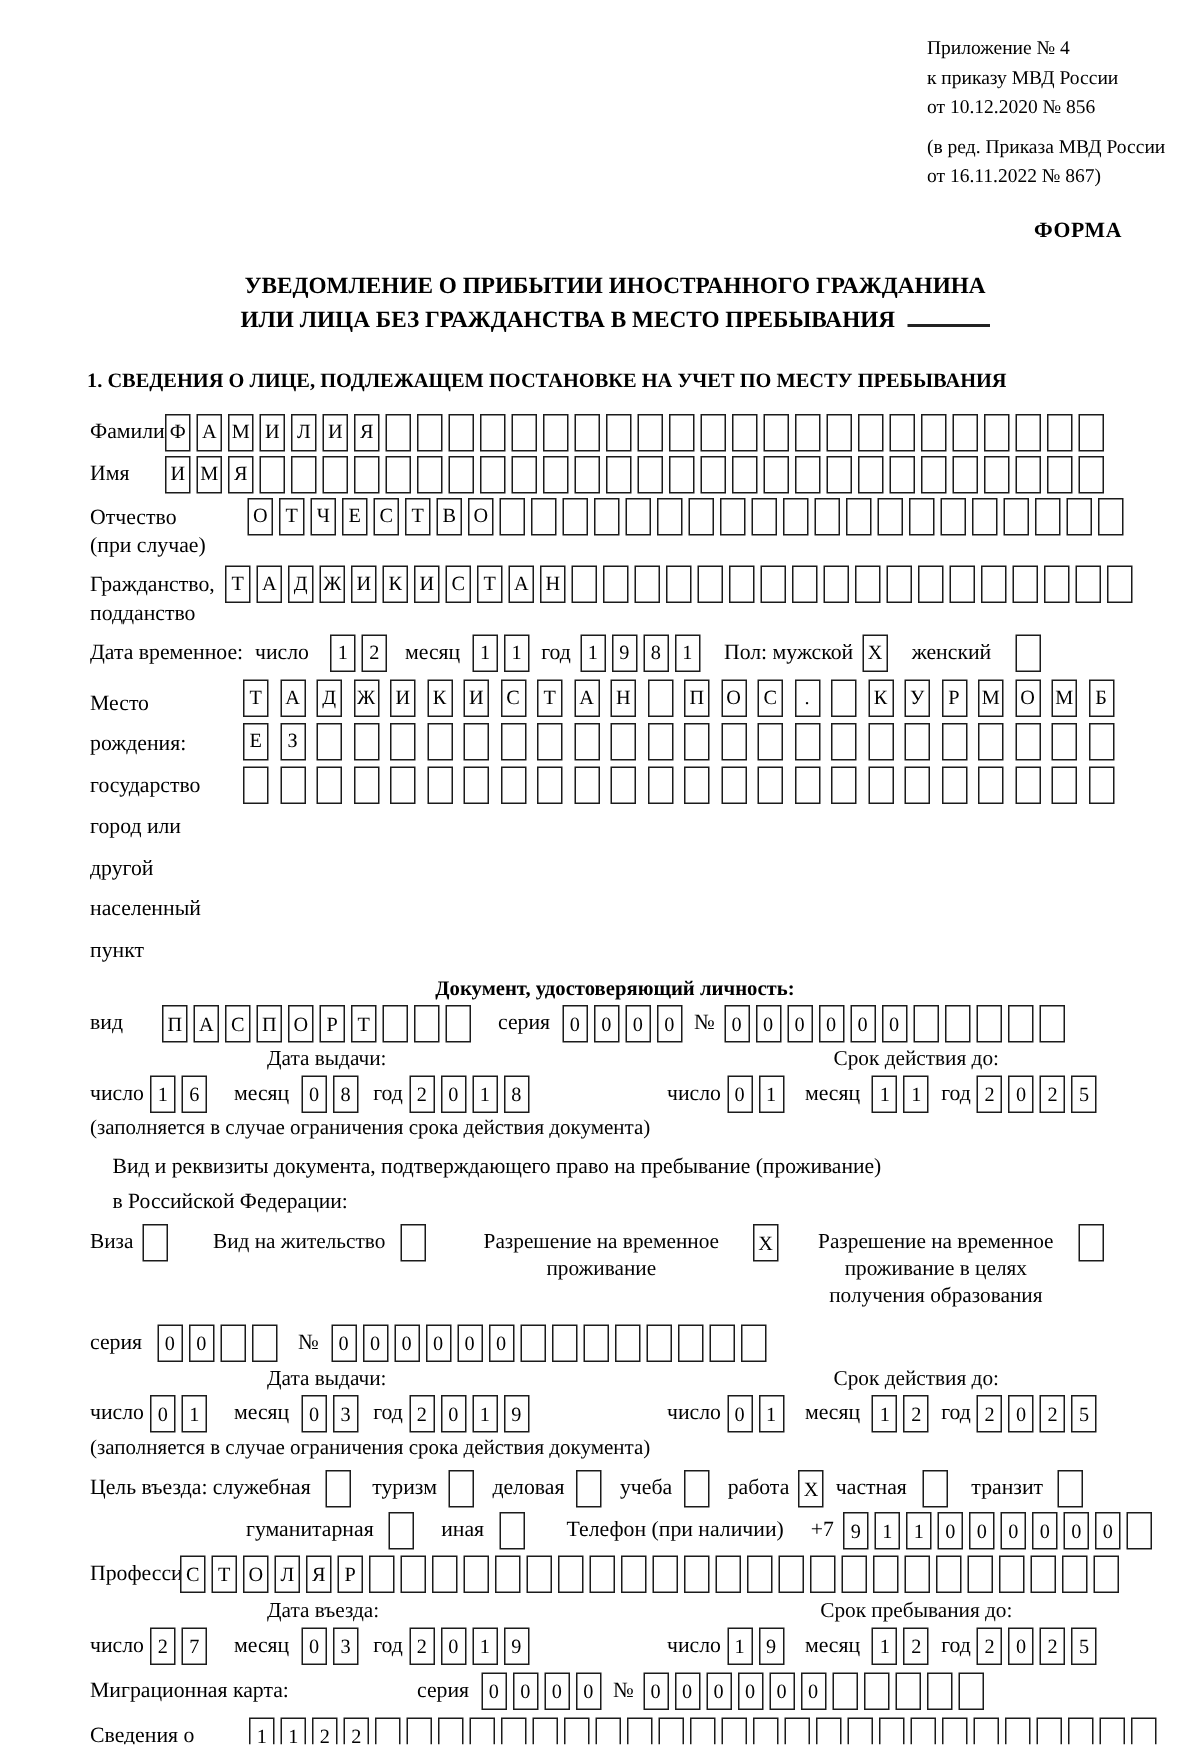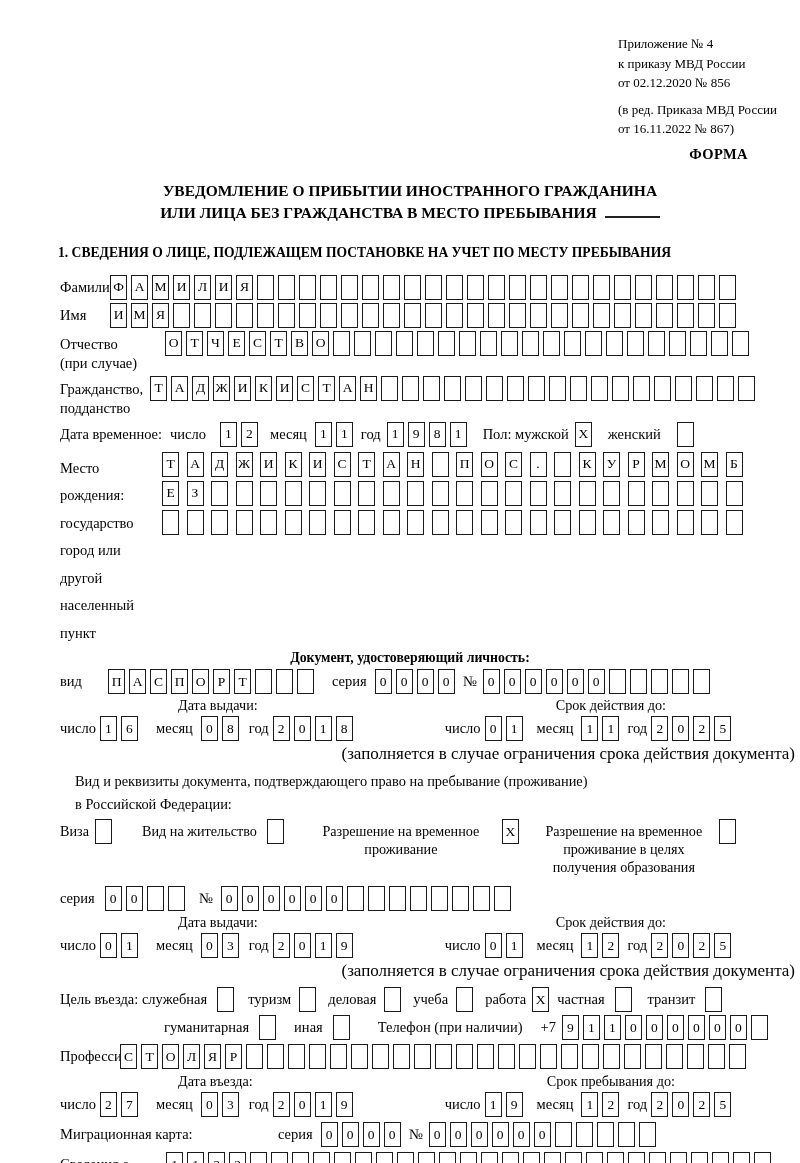"Приложение № 4" .appendix { top: 34px -> 22px }
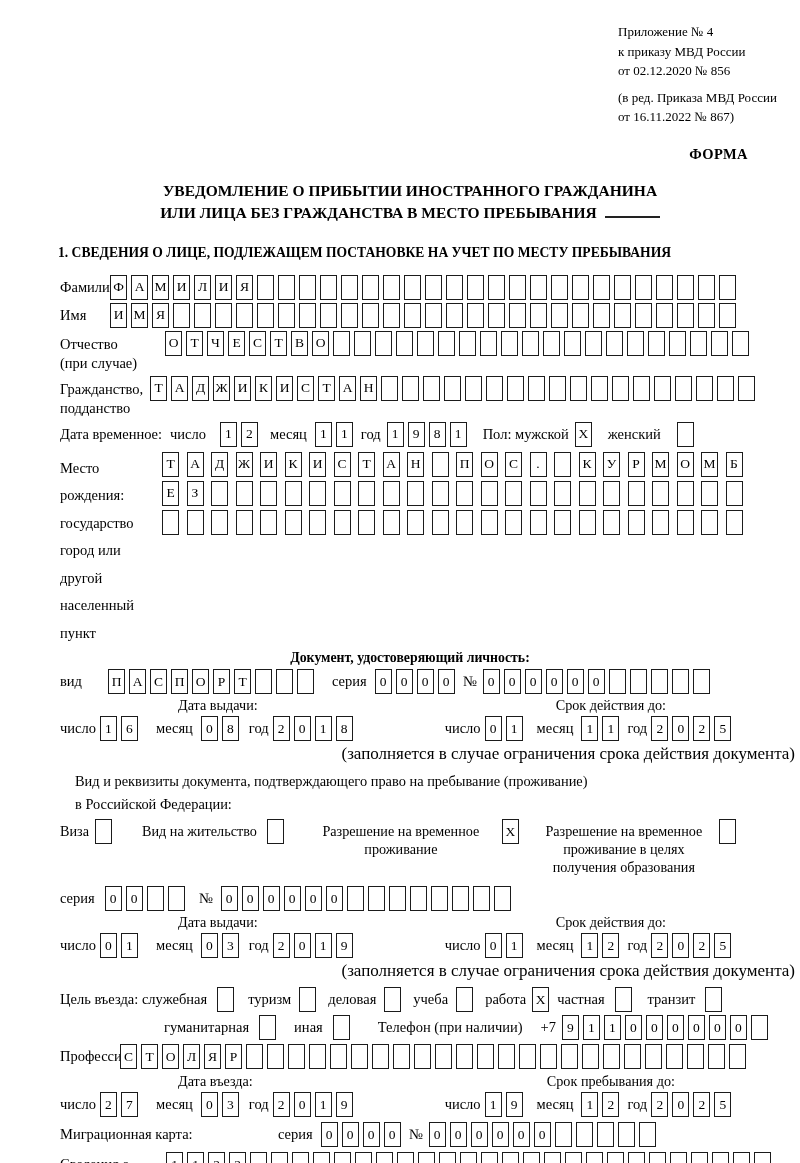"от 02.12.2020 № 856" div { text: 02.12.2020 -> 10.12.2020 }
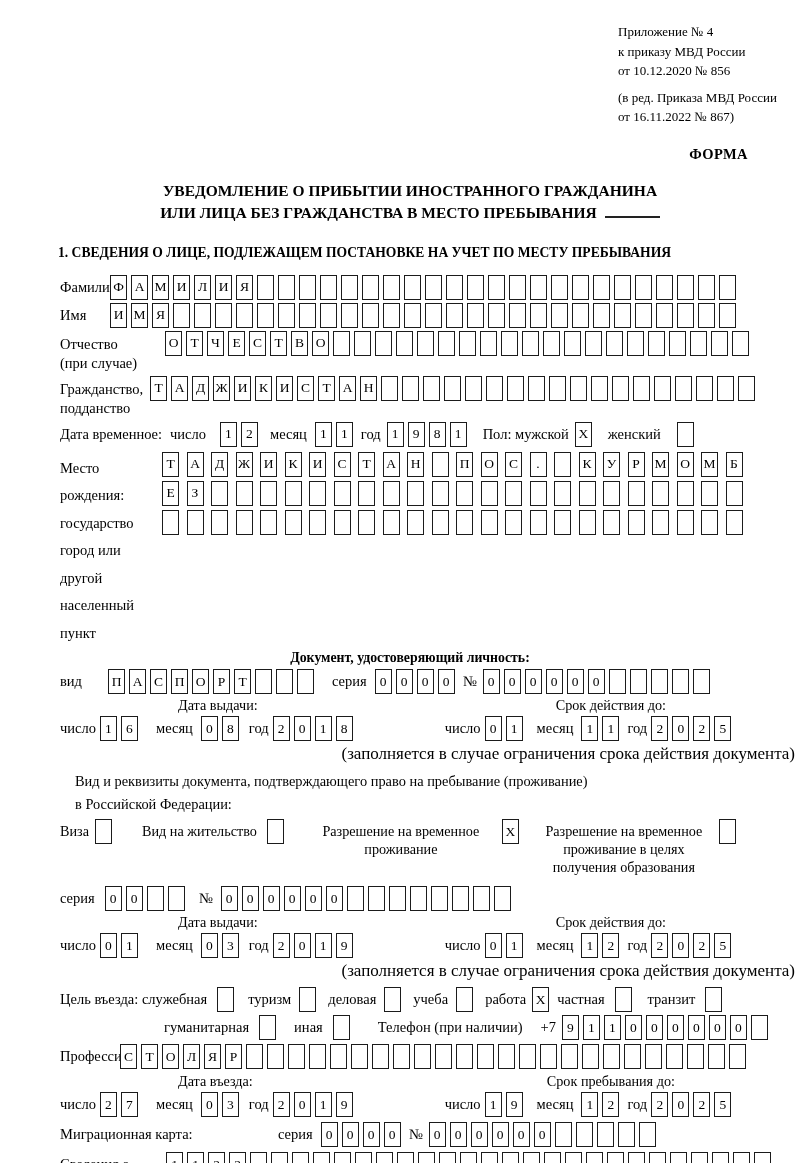"(заполняется в случае ограничения срока" .note { font-size: 17px -> 14px; text-align: right -> left }
